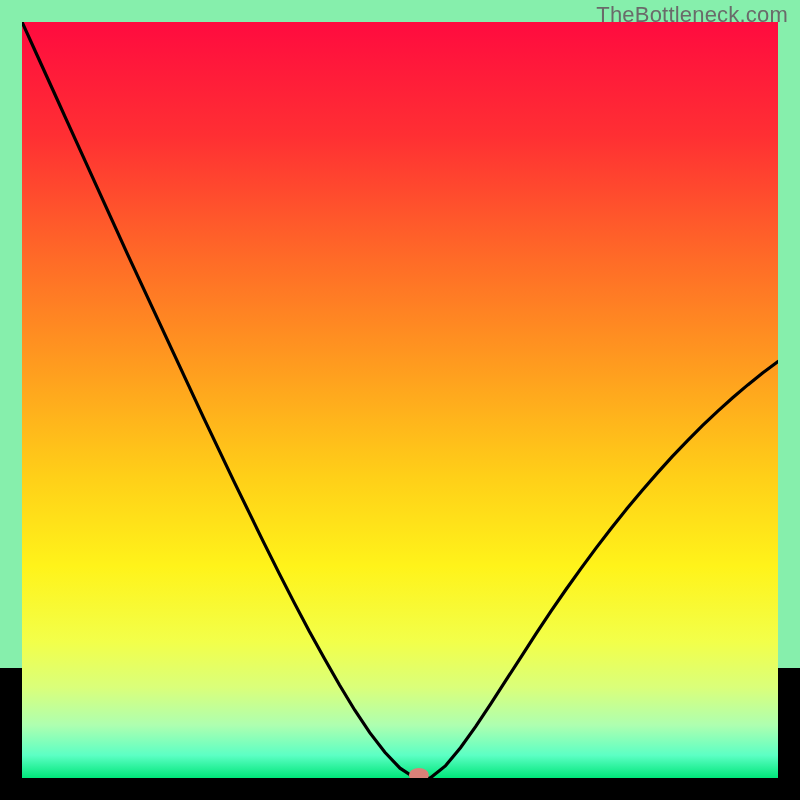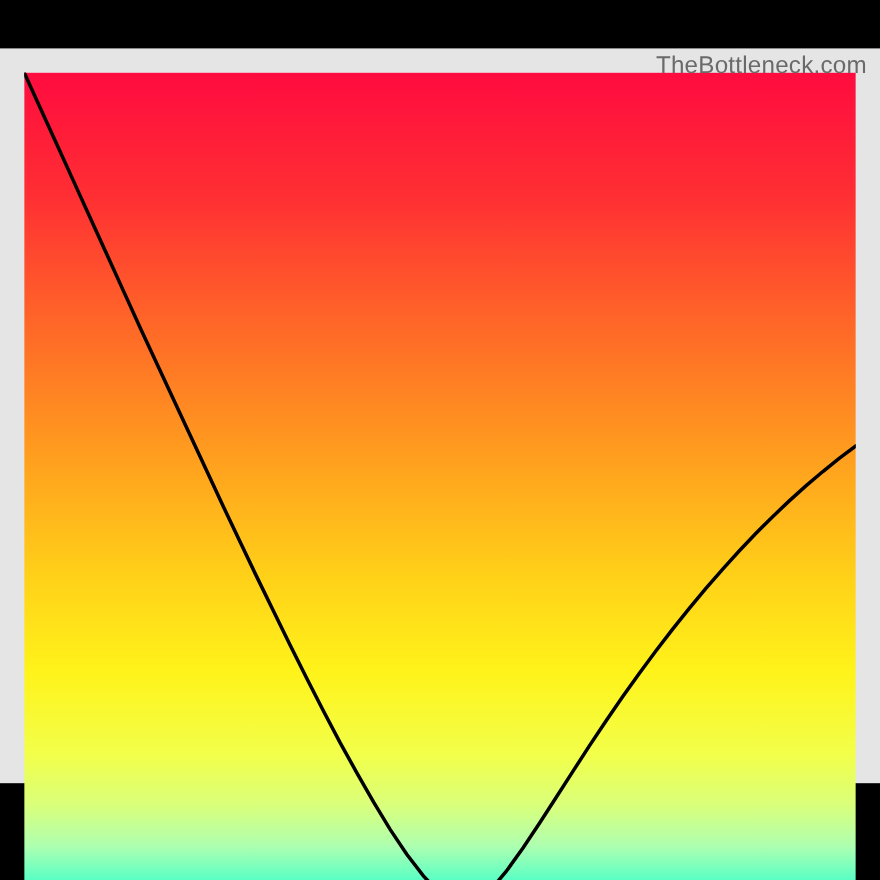"TheBottleneck.com" .frame { background: #e5e5e5 -> #86efac; margin-top: 44px -> none }
